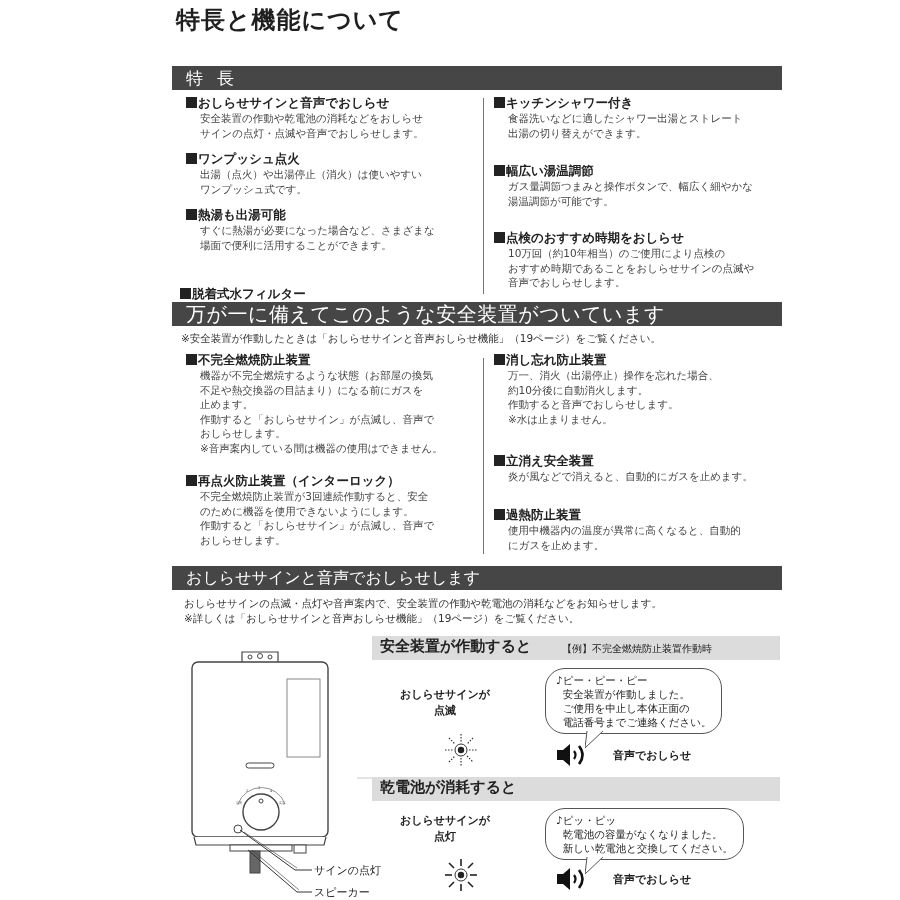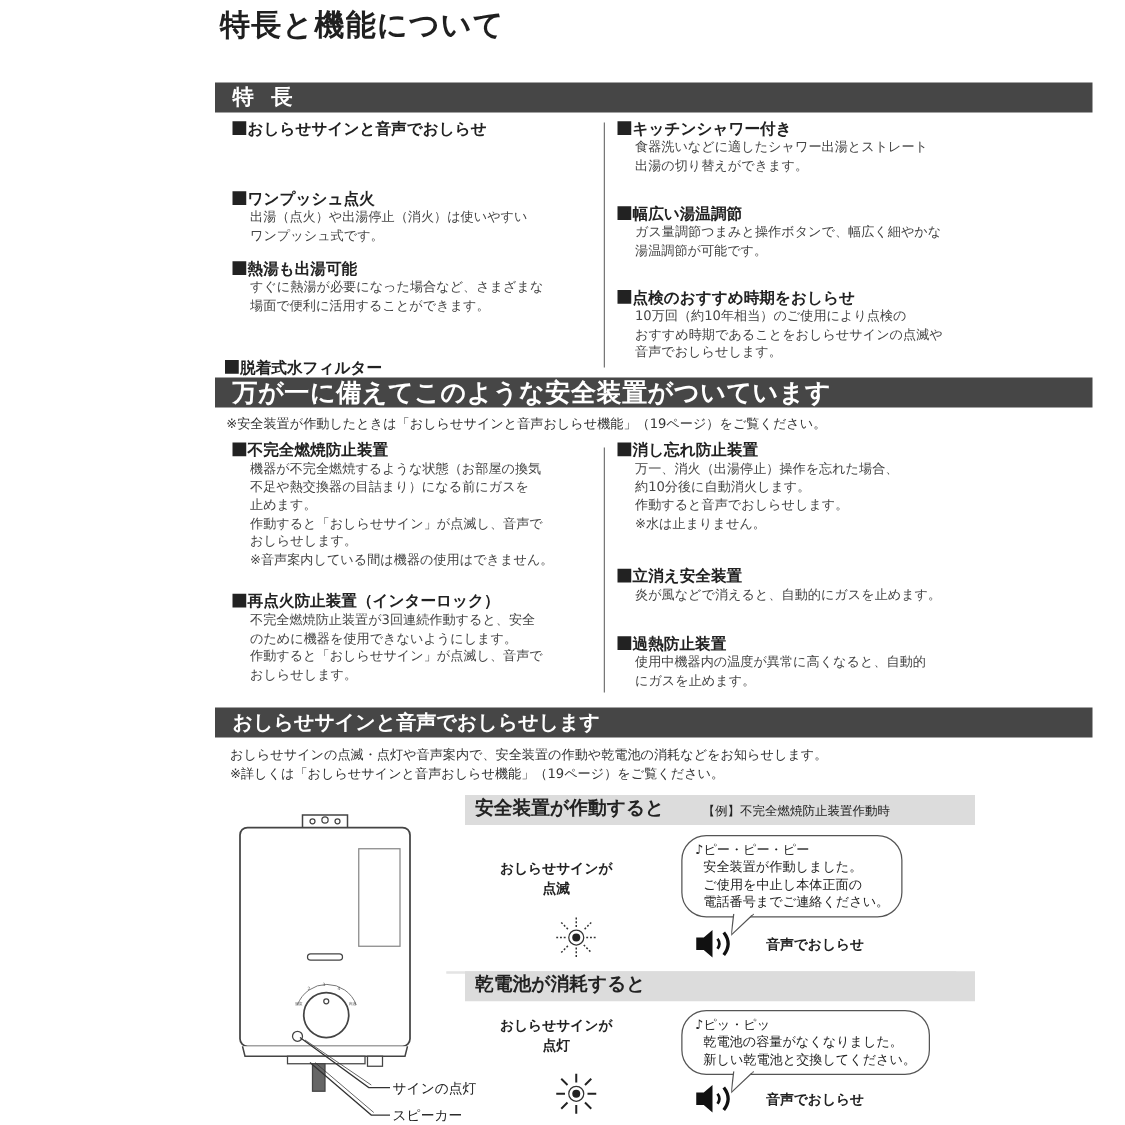"特長" .bar { font-weight: bold -> normal; width: 702px -> 610px }
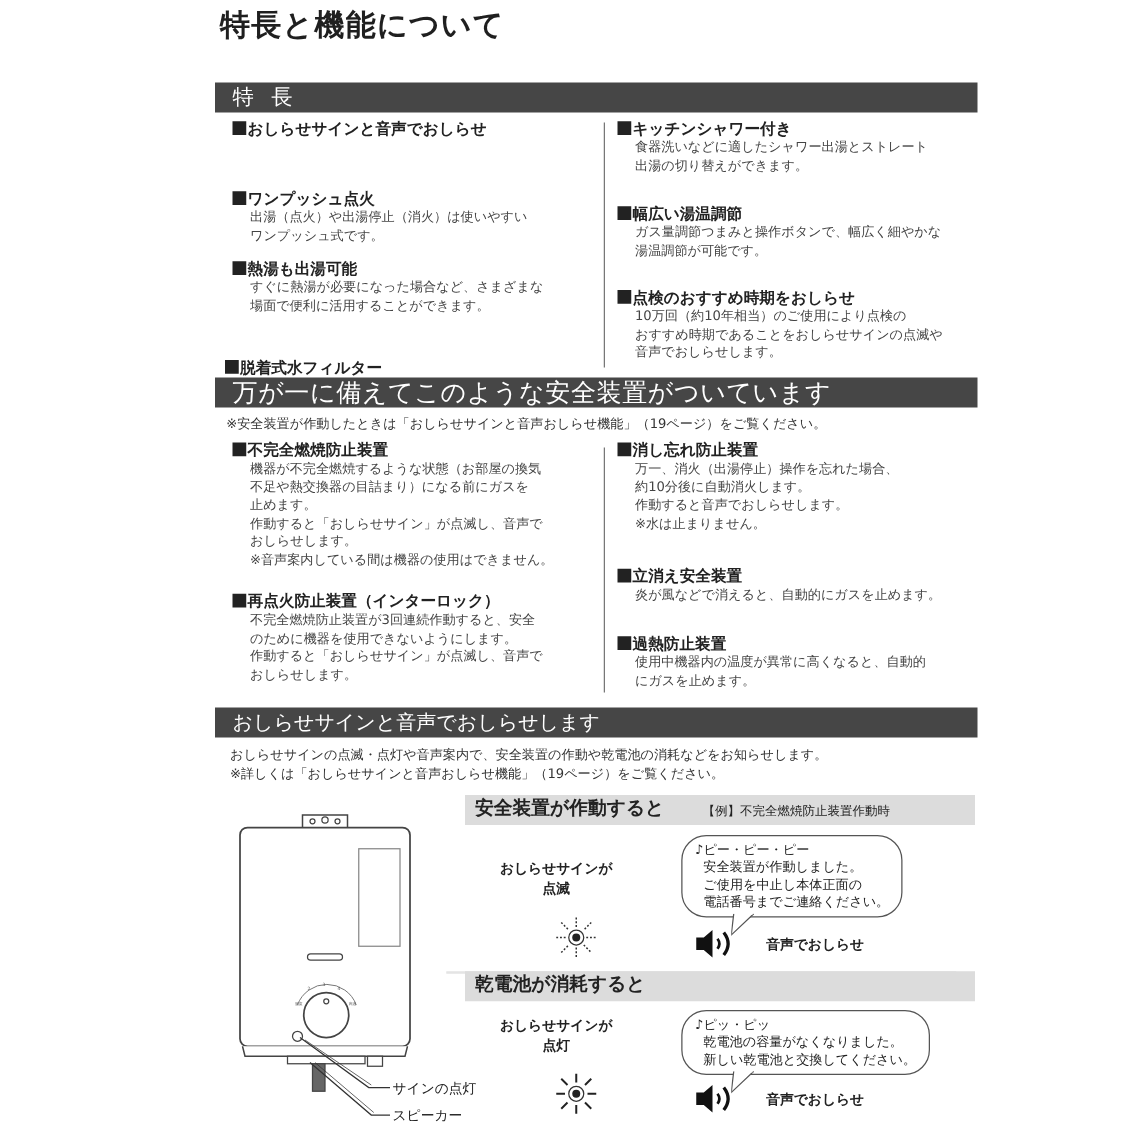"安全装置の作動や乾電池の消耗などをおしらせ" div.item-body { html: none -> <div>安全装置の作動や乾電池の消耗などをおしらせ サインの点灯・点滅や音声でおしらせします。</div> }
